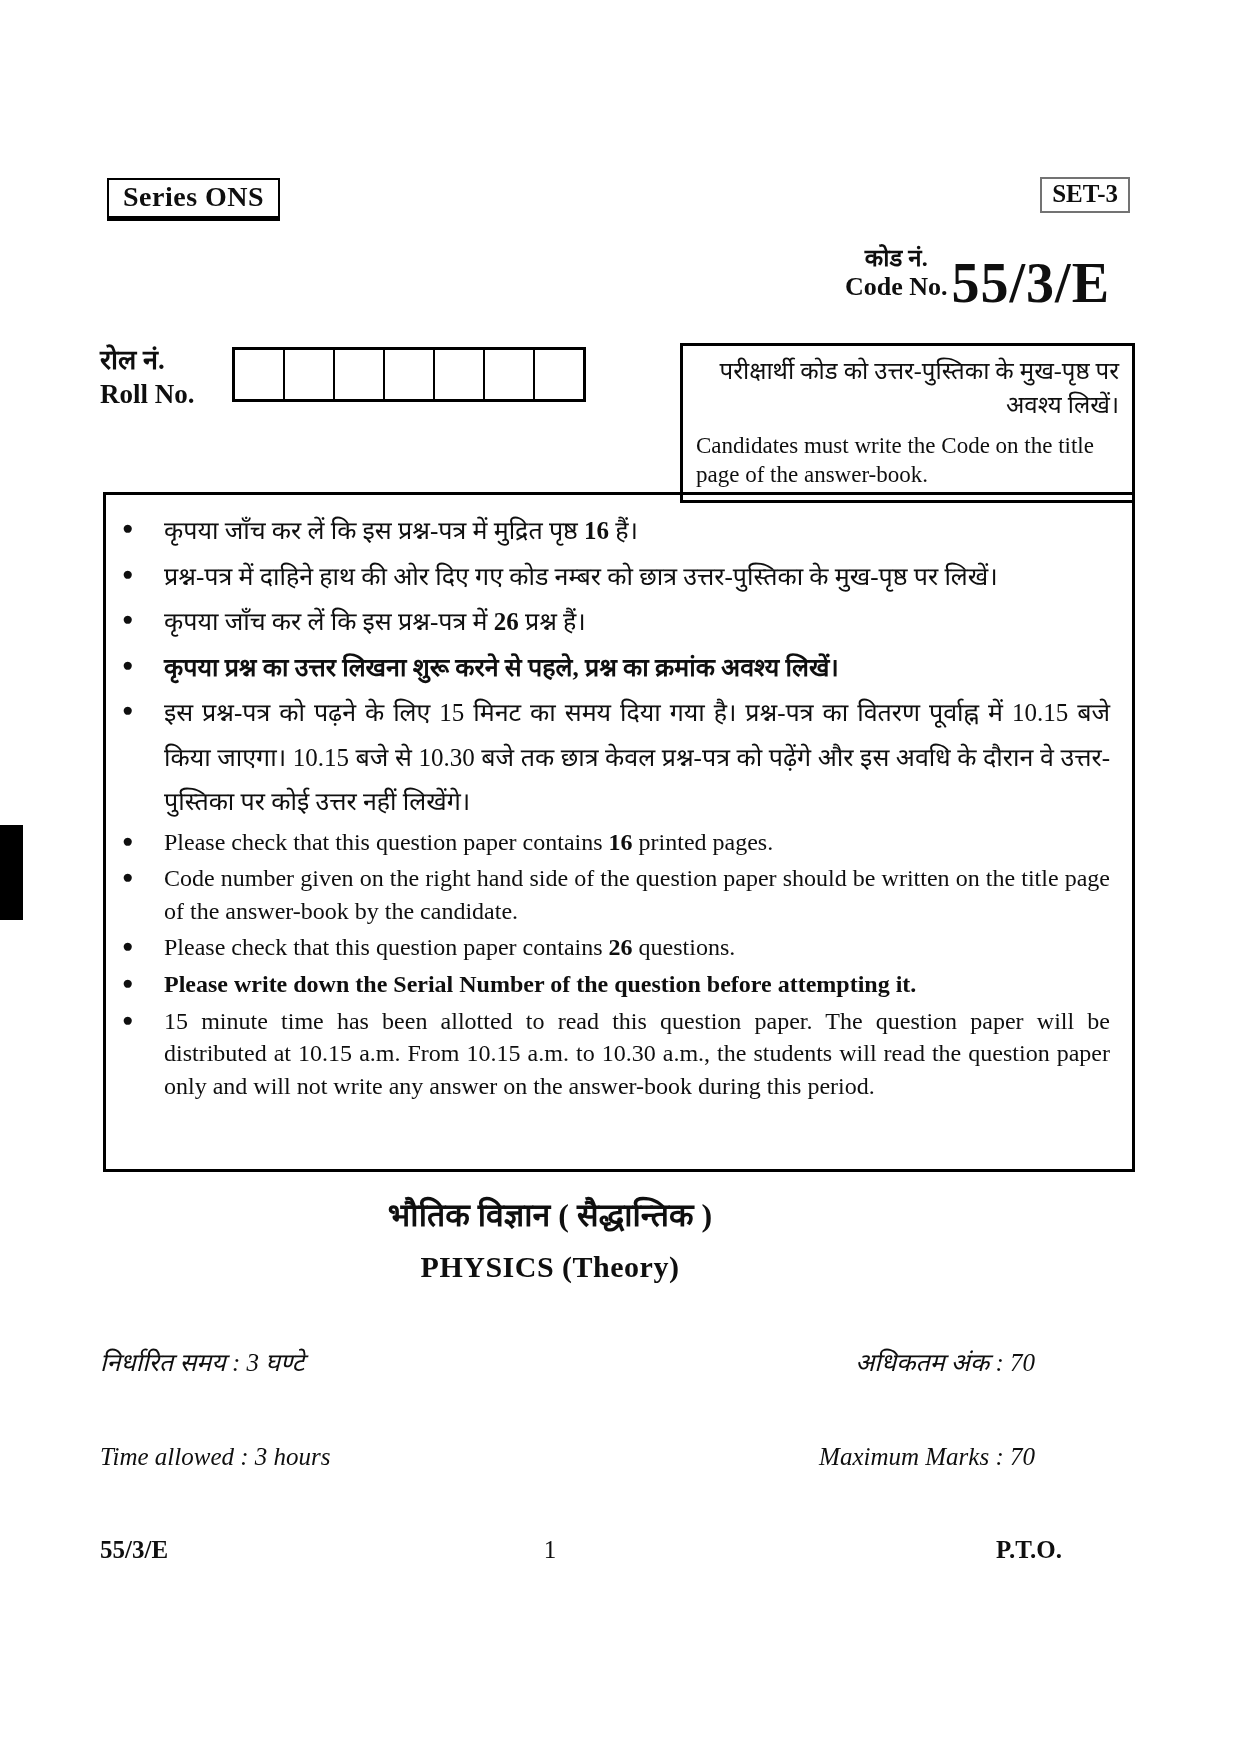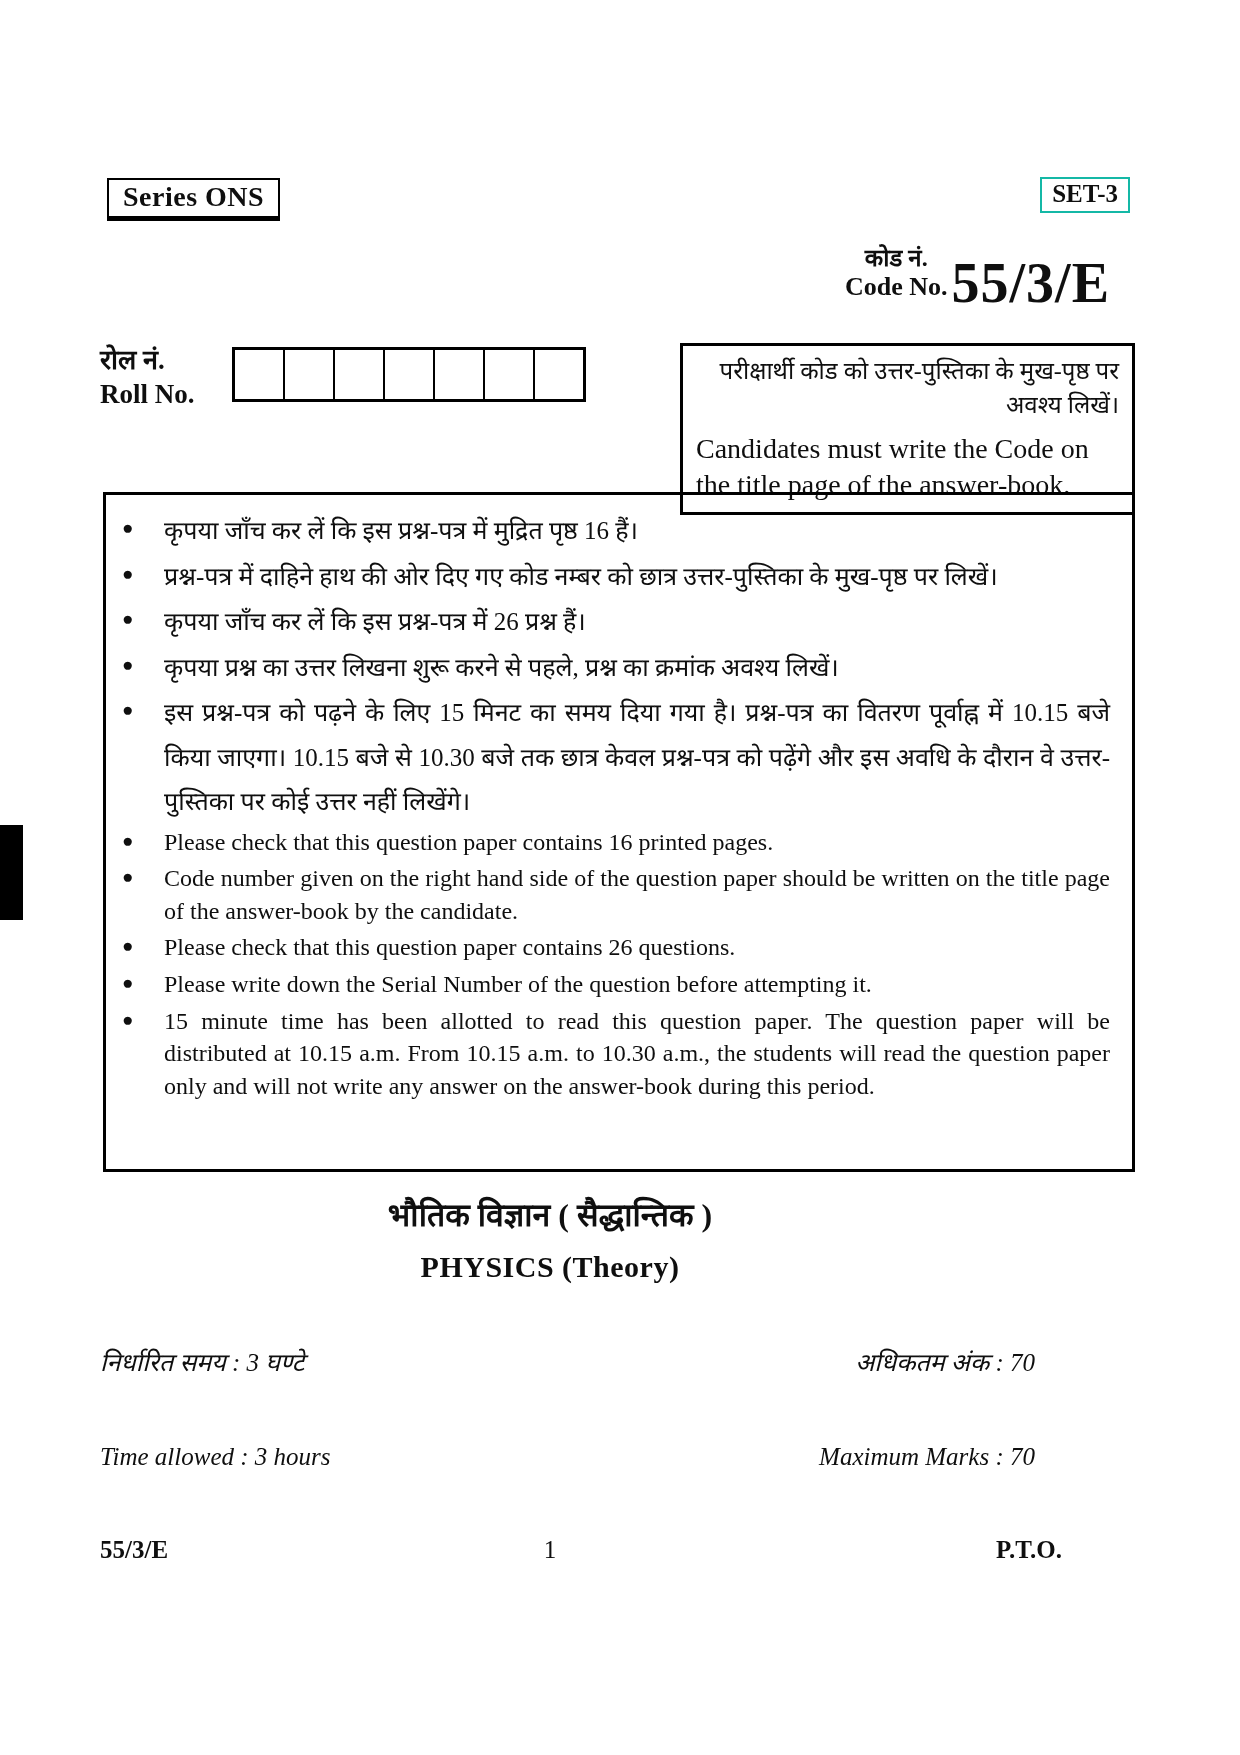"SET-3" .set-box { border: 2px solid #14b8a6 -> 2px solid #737373 }
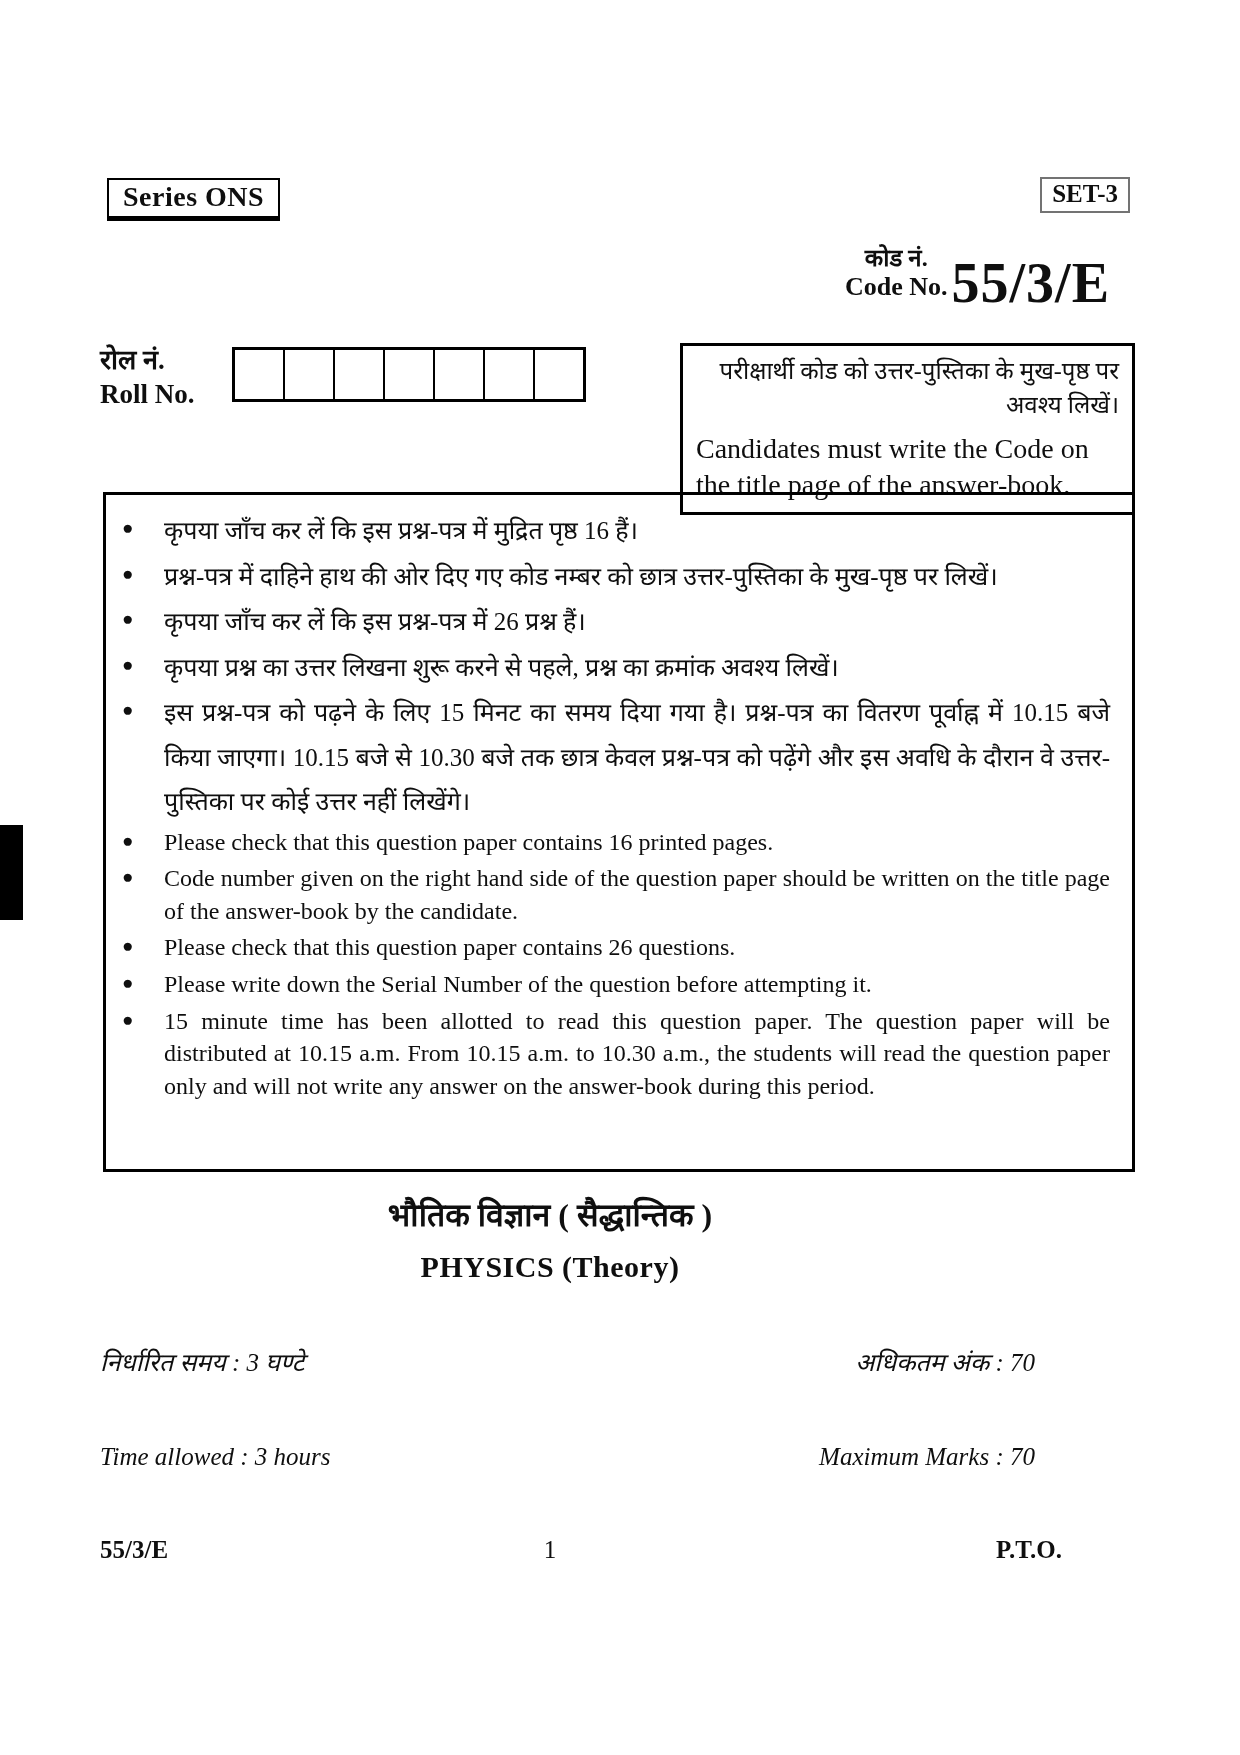"Candidates must write the Code" .info-en { font-size: 28px -> 23px }
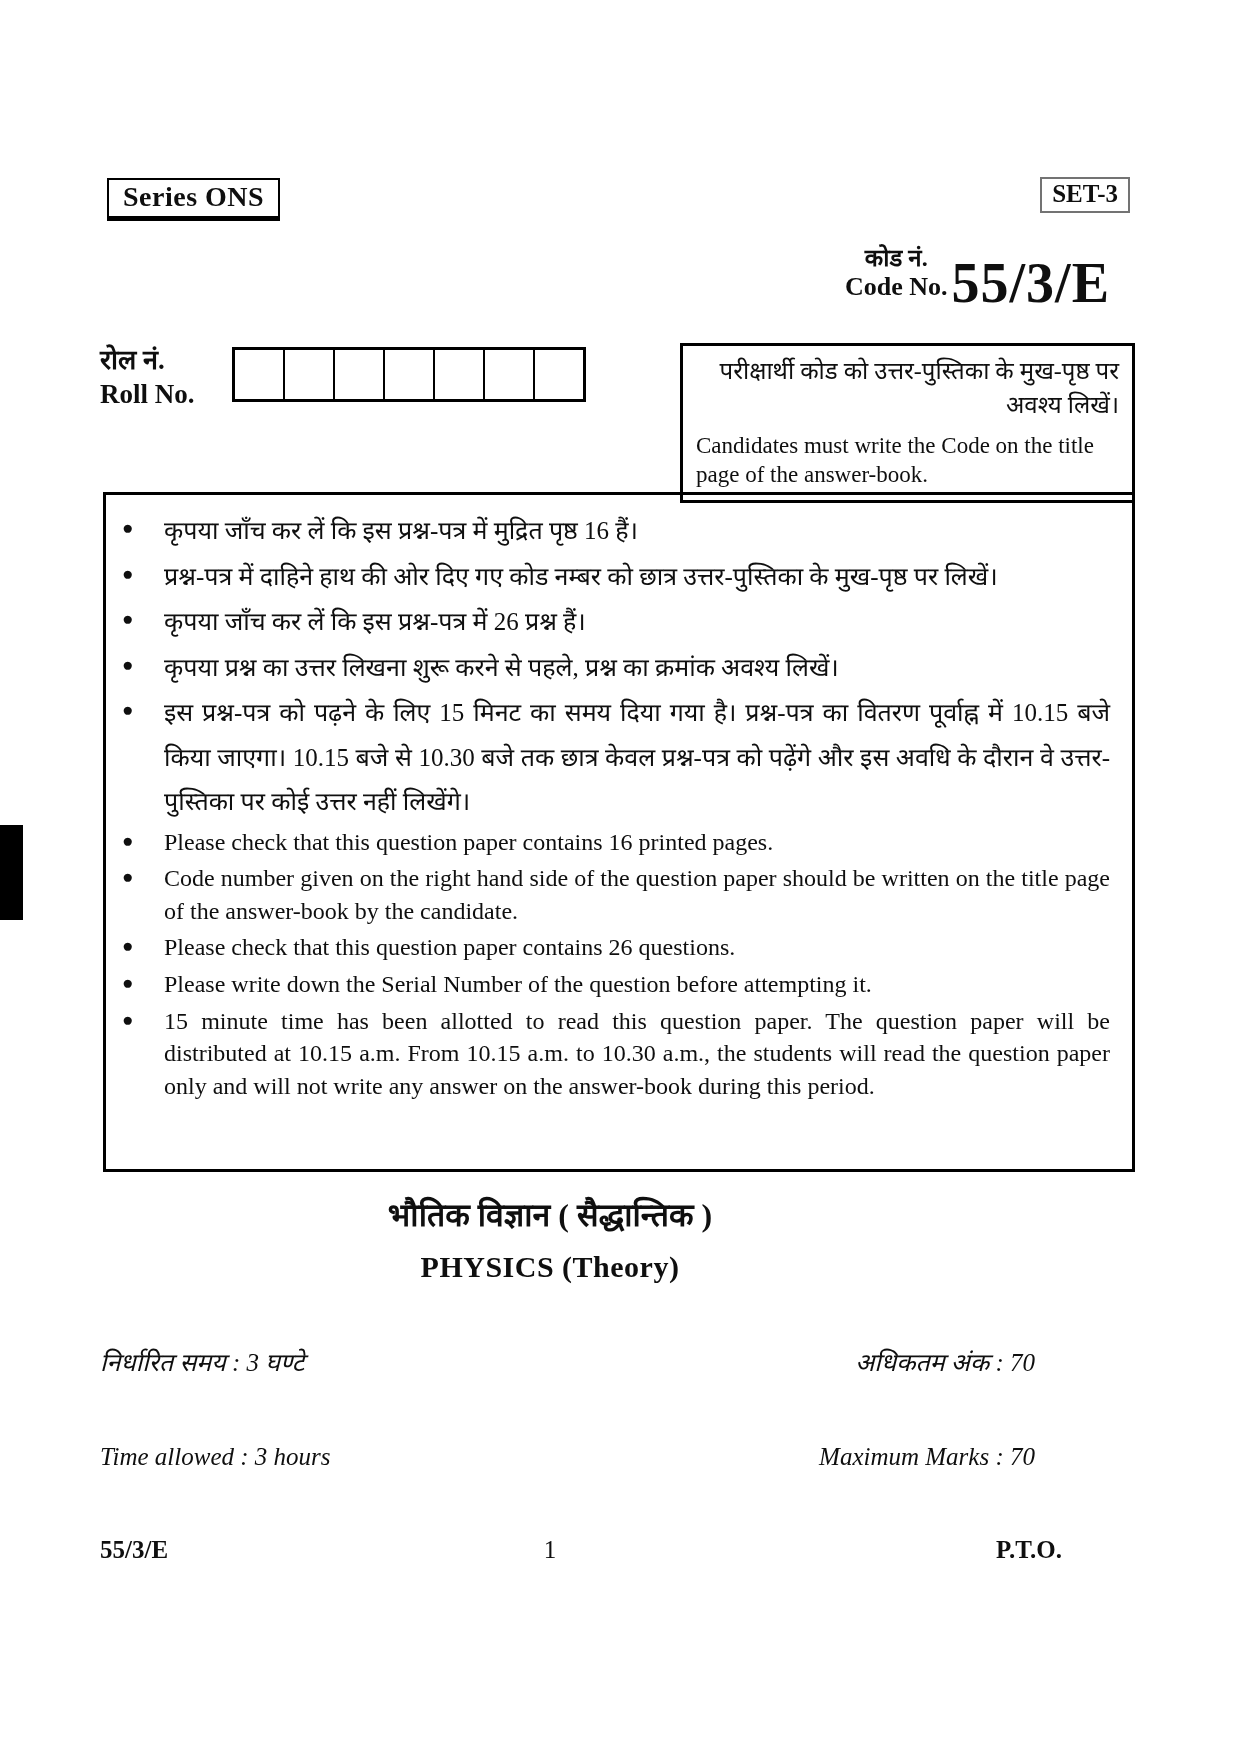"16" .ins strong { font-weight: normal -> bold }
